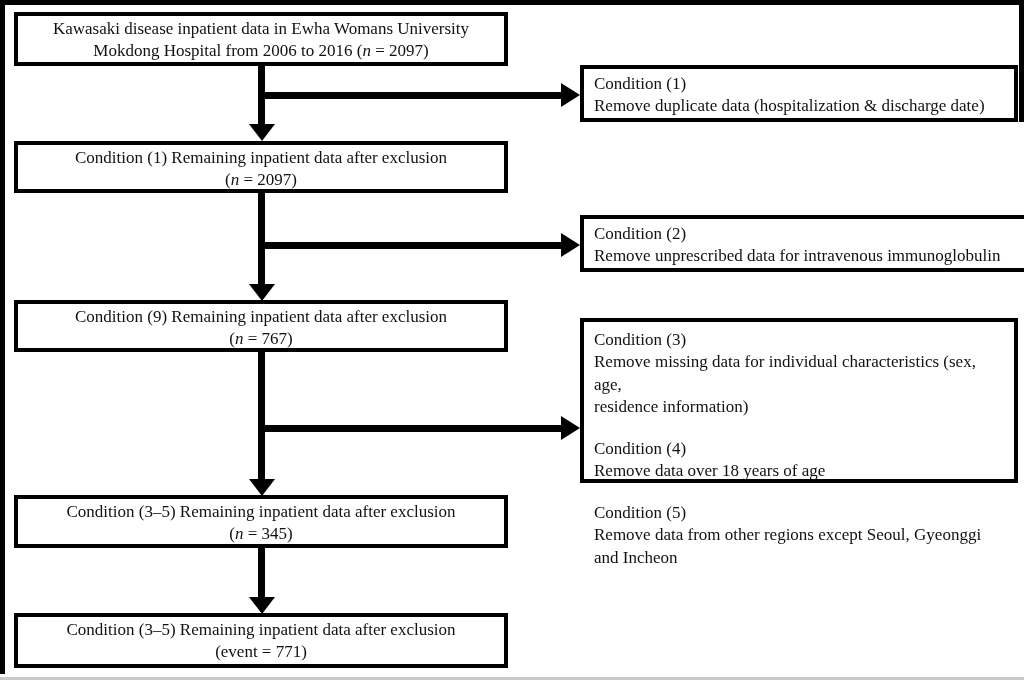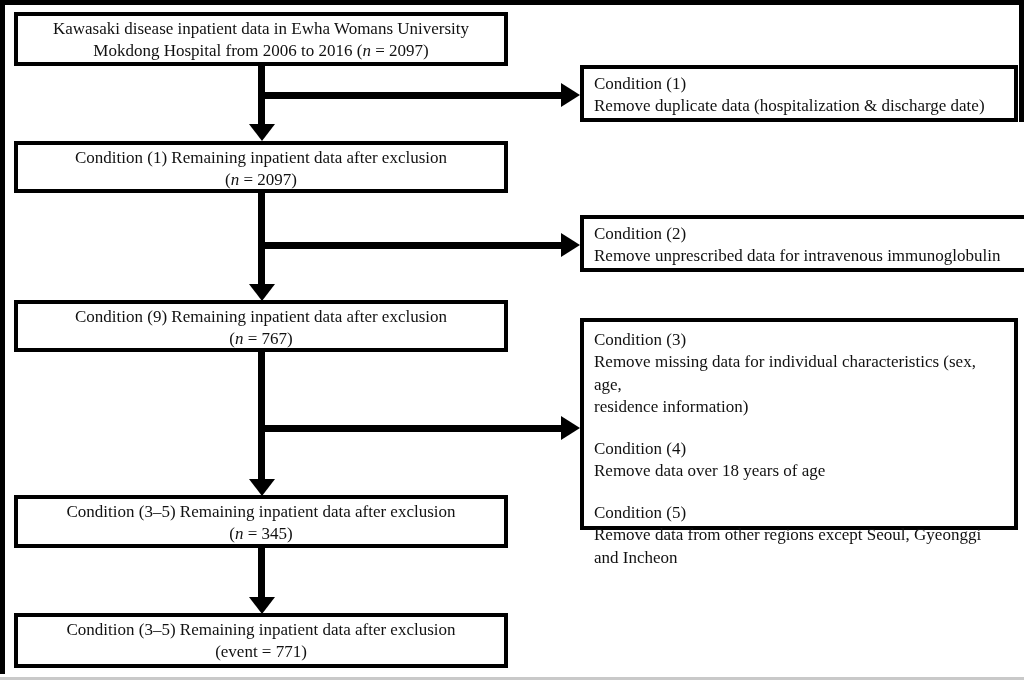"Condition (3)" div.box { height: 212px -> 165px }
